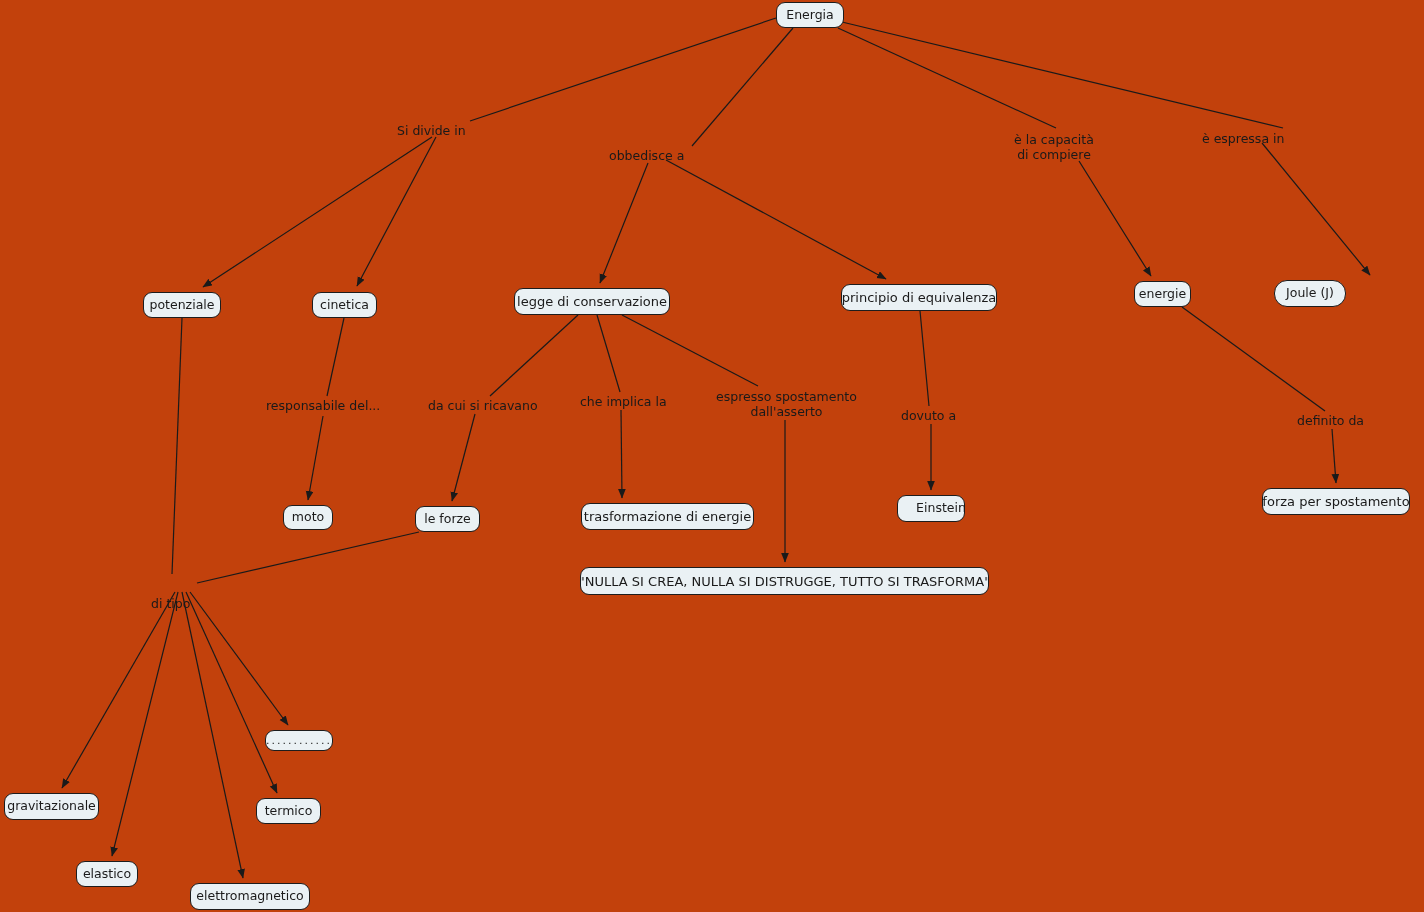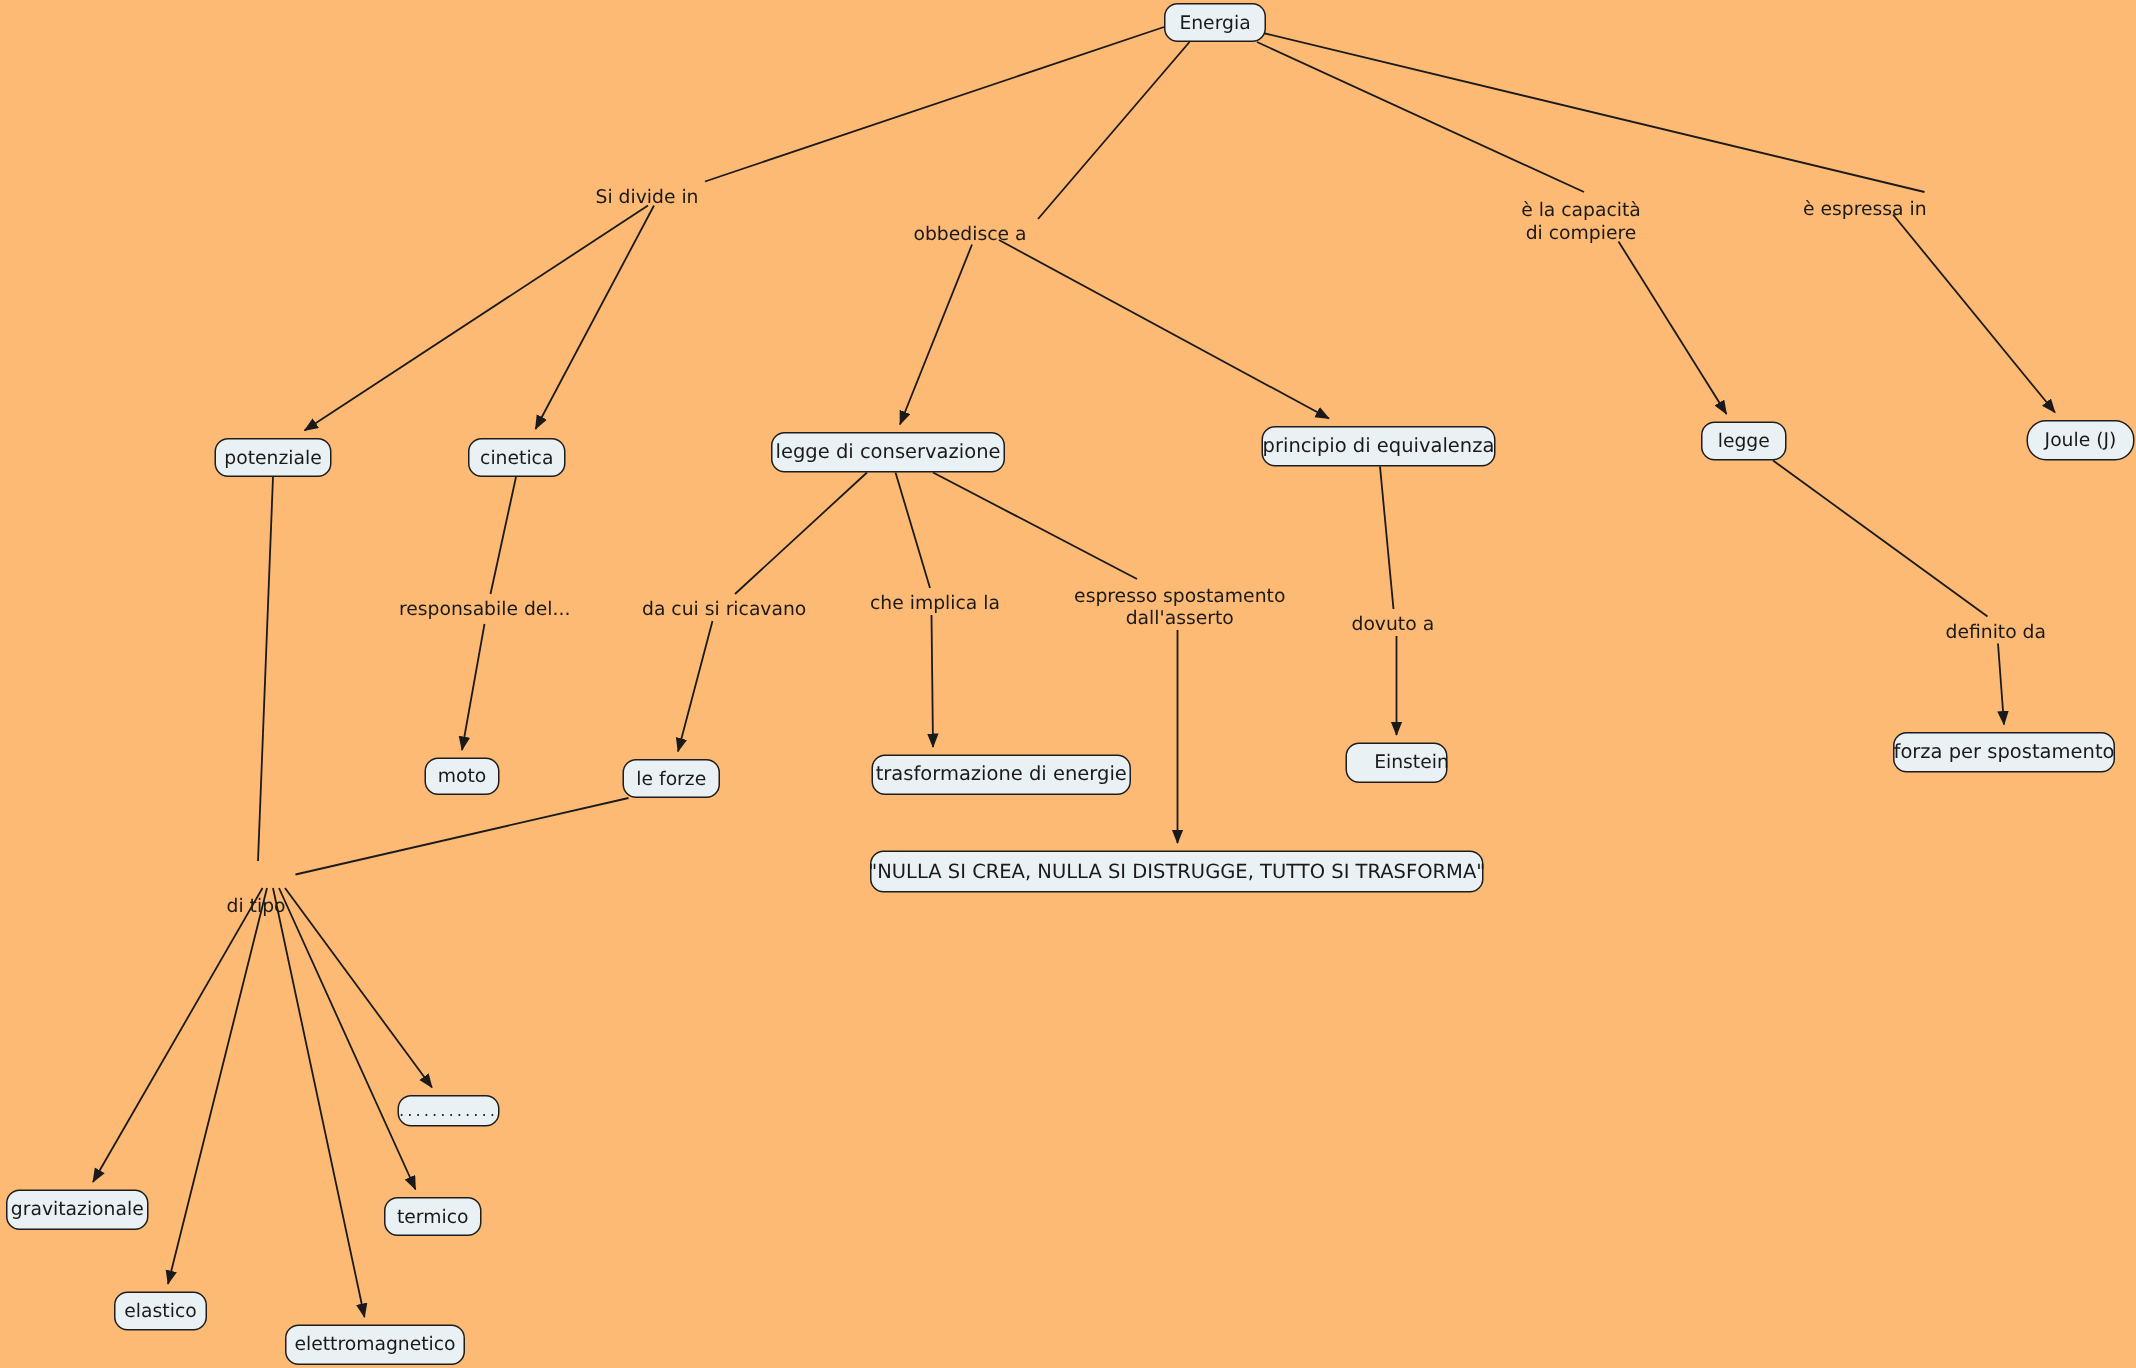"Energia" #canvas { background: #fdba74 -> #c2410c }
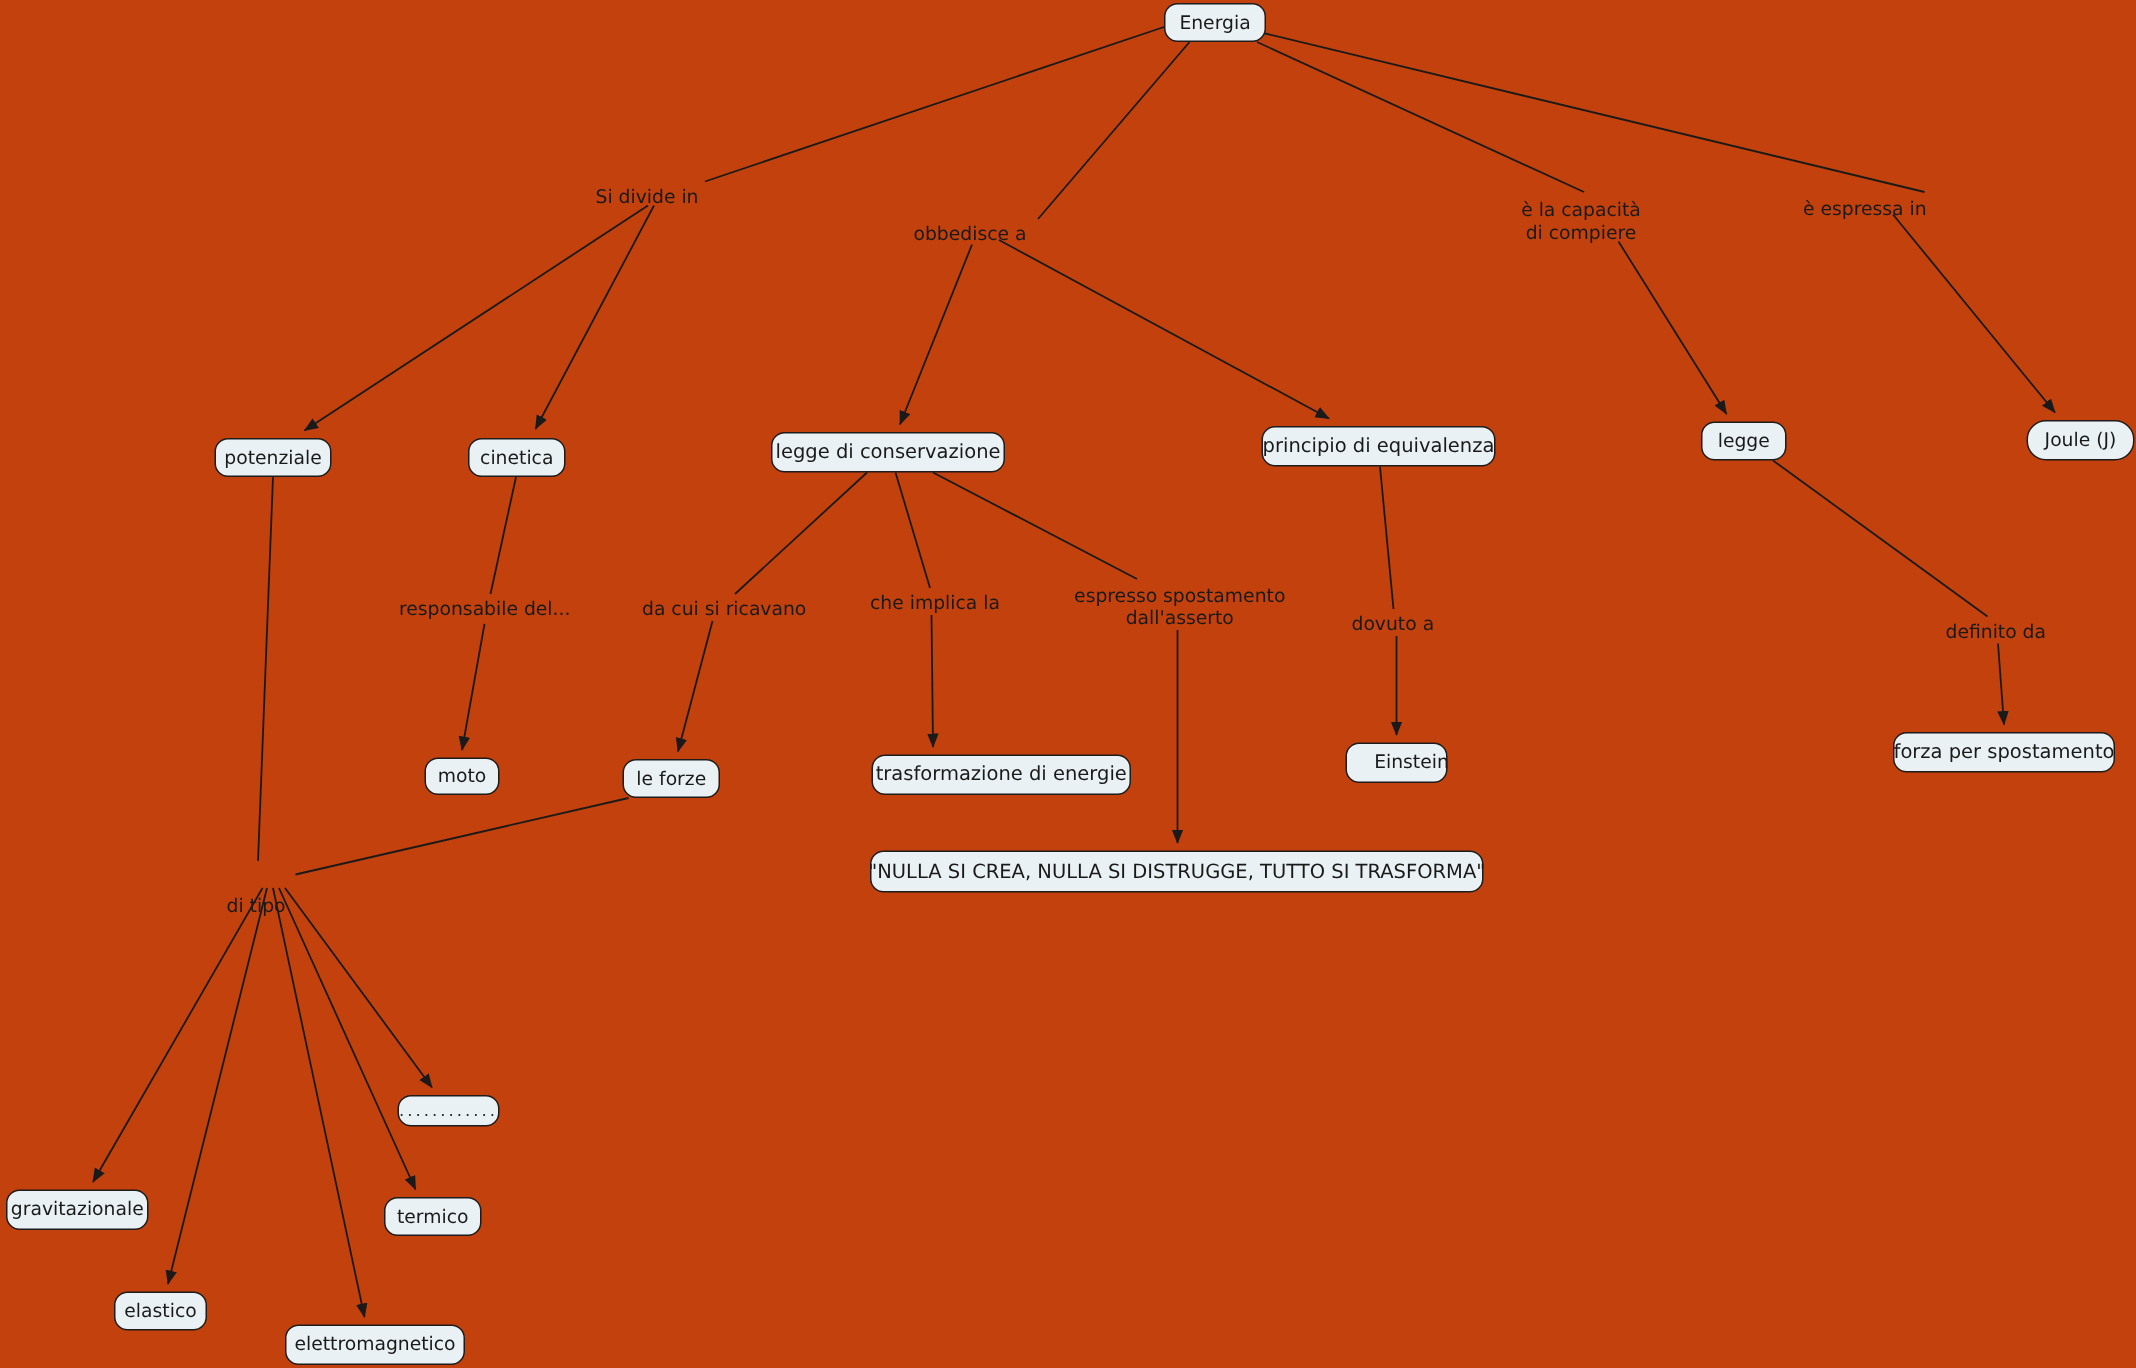"legge" div.node { text: legge -> energie }
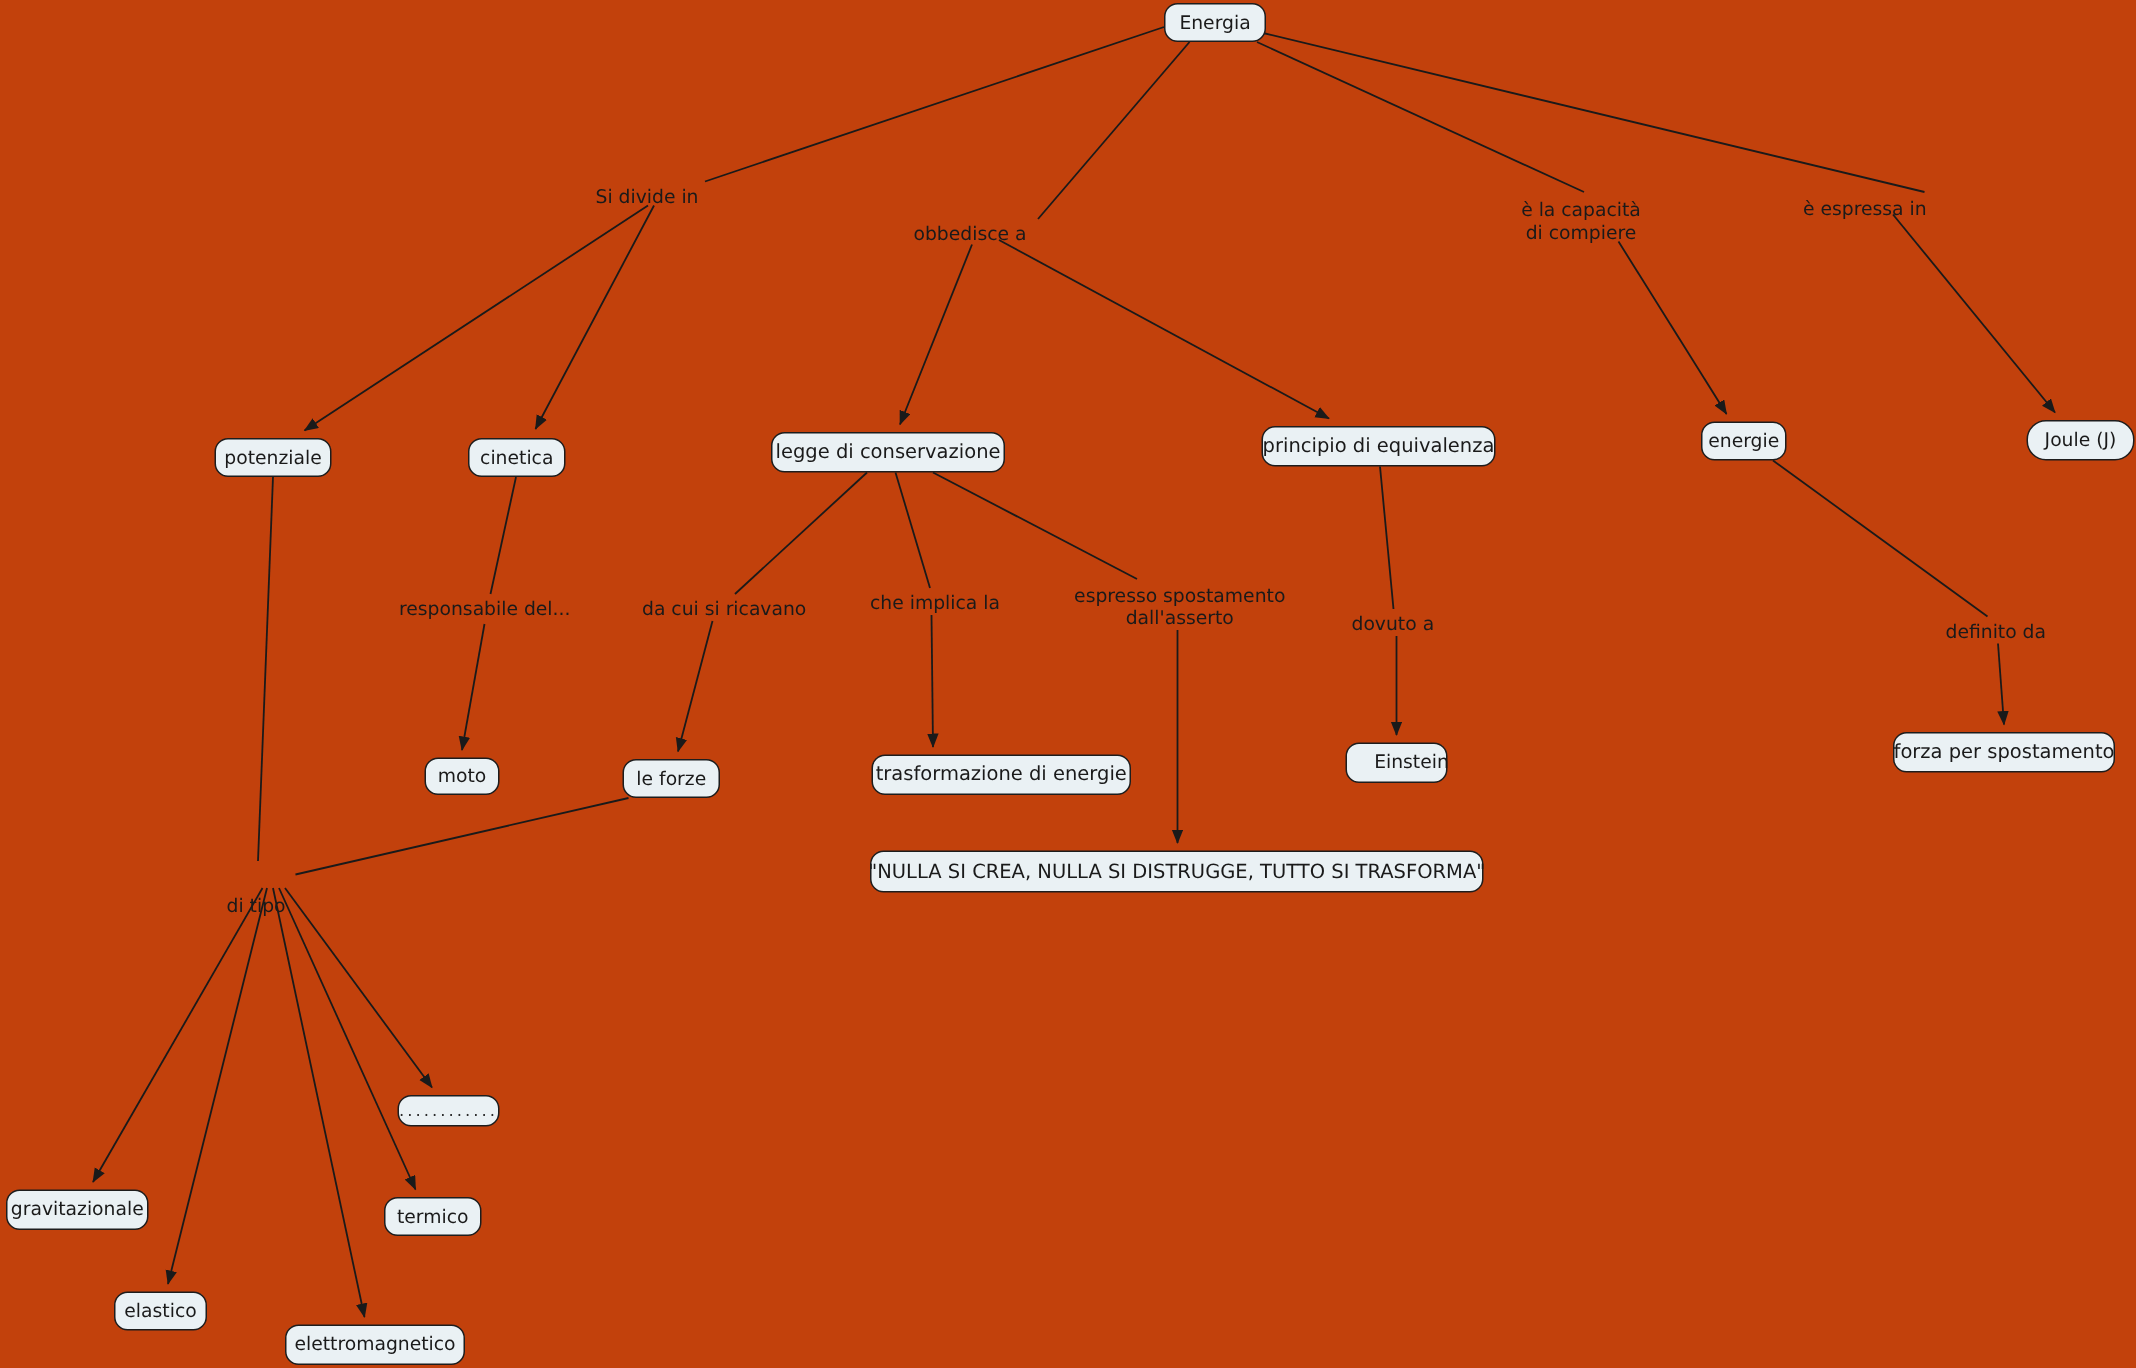"Joule (J)" div.node { left: 1351px -> 1274px }
